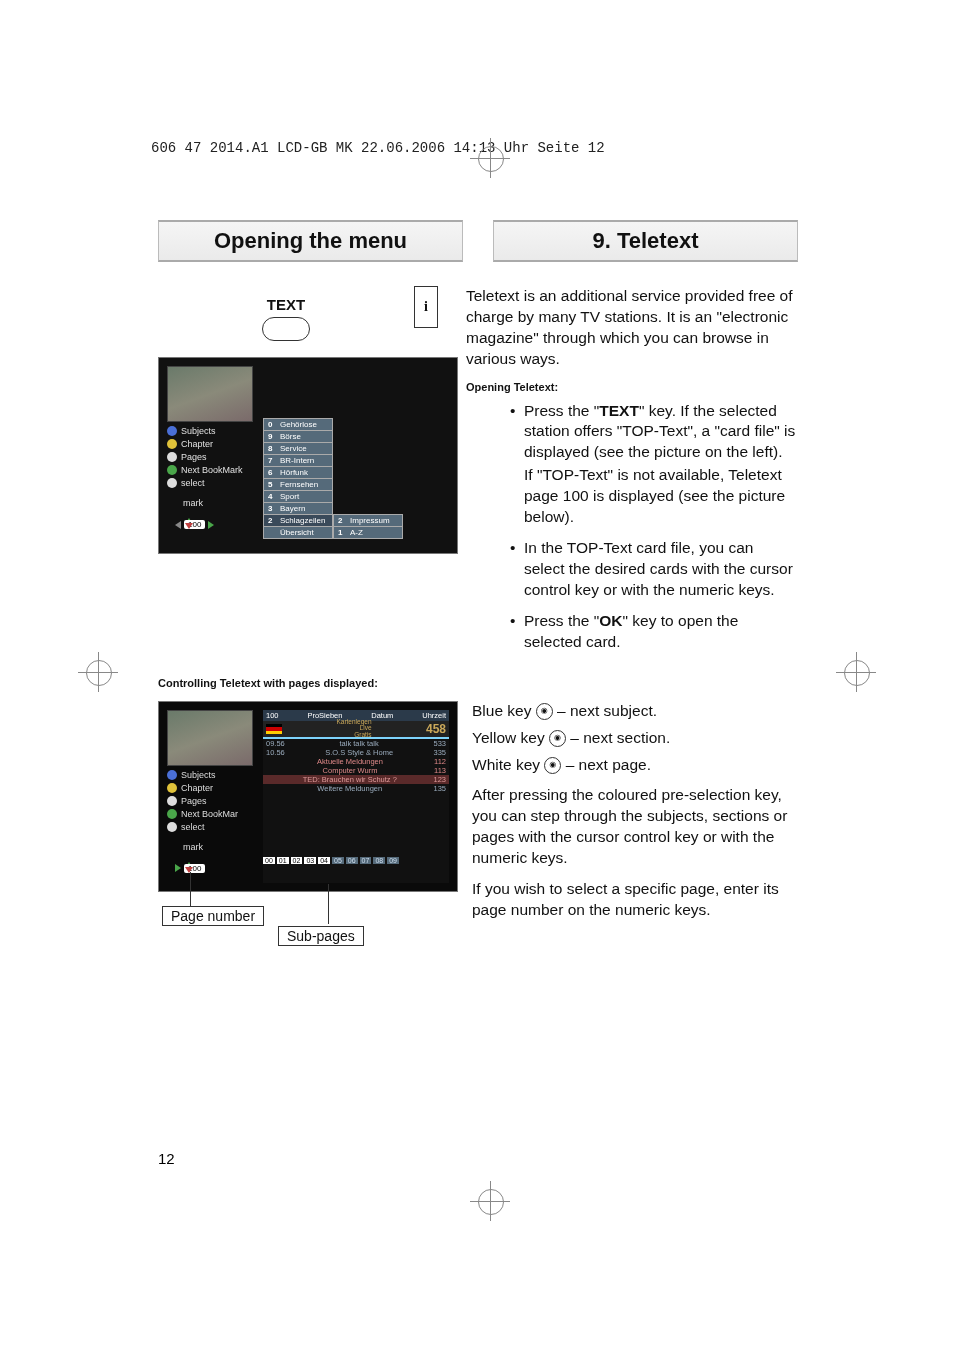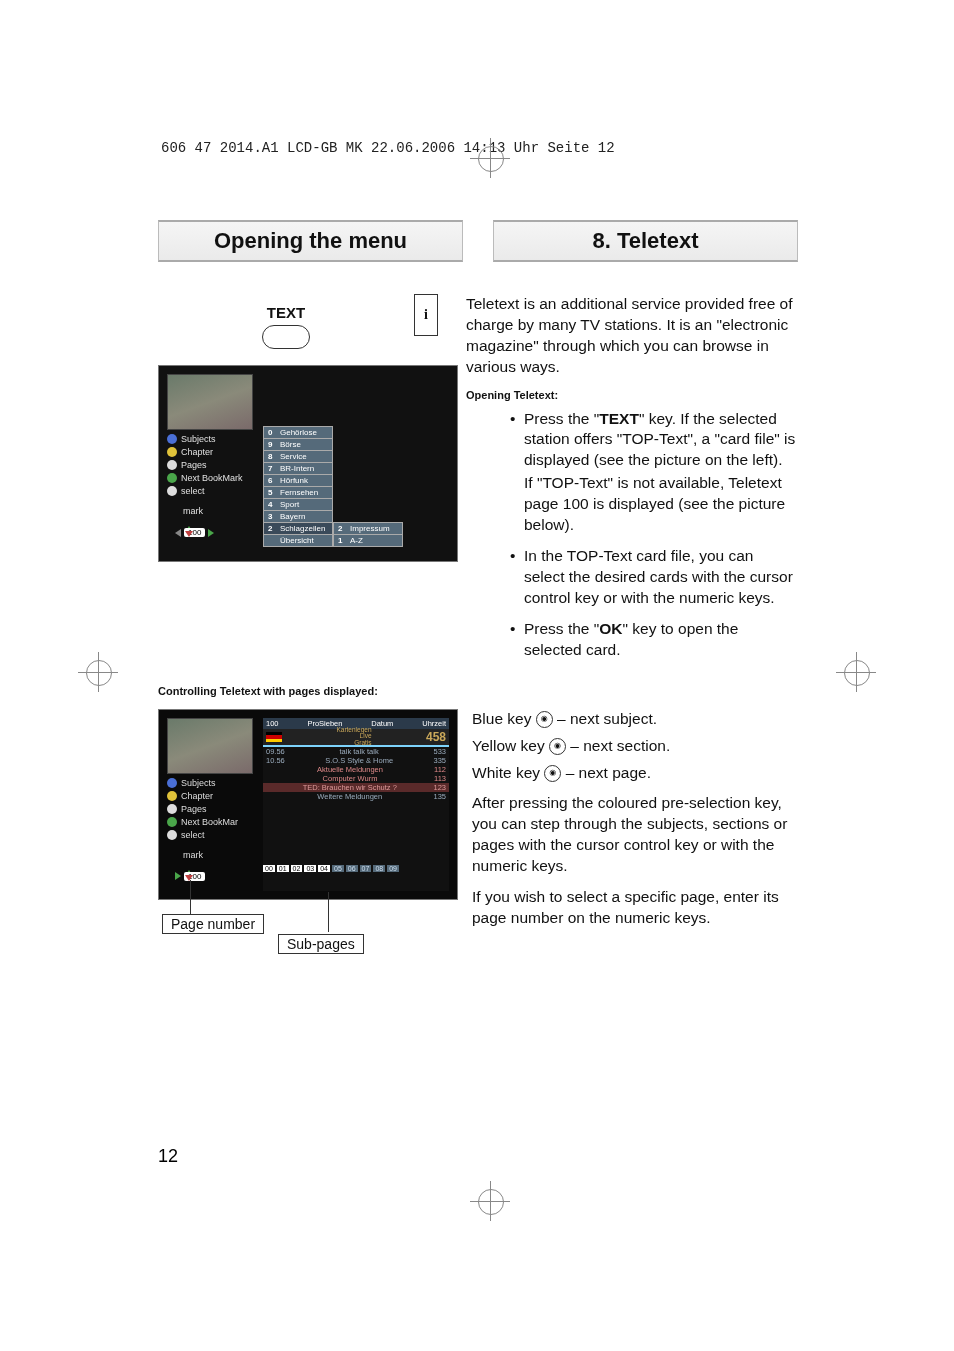"606 47 2014.A1 LCD-GB MK" .print-header { left: 161px -> 151px }
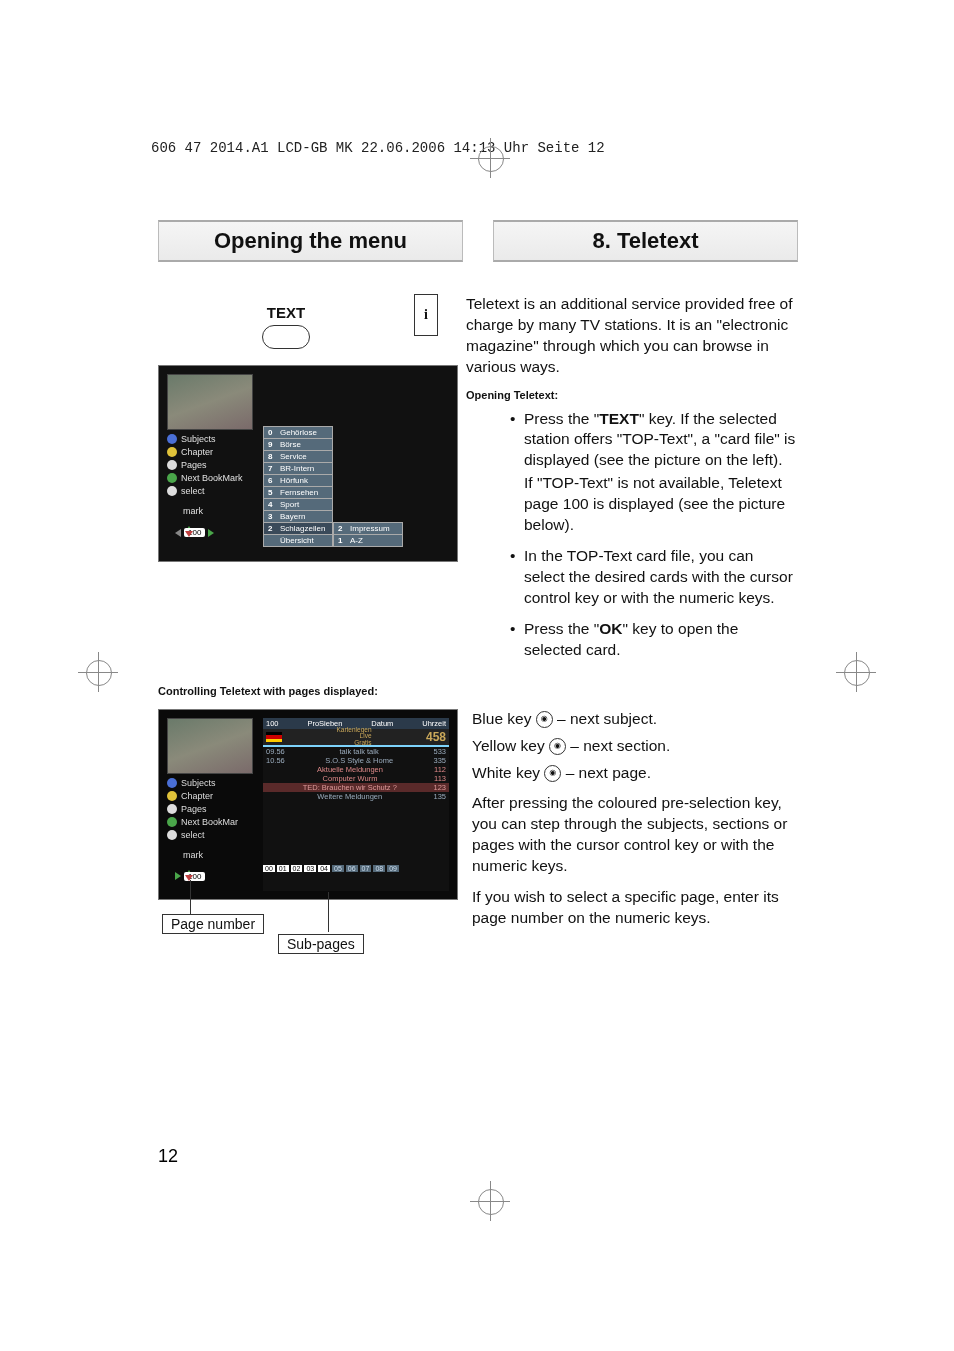"Opening the menu" .title-row { margin-bottom: 32px -> 24px }
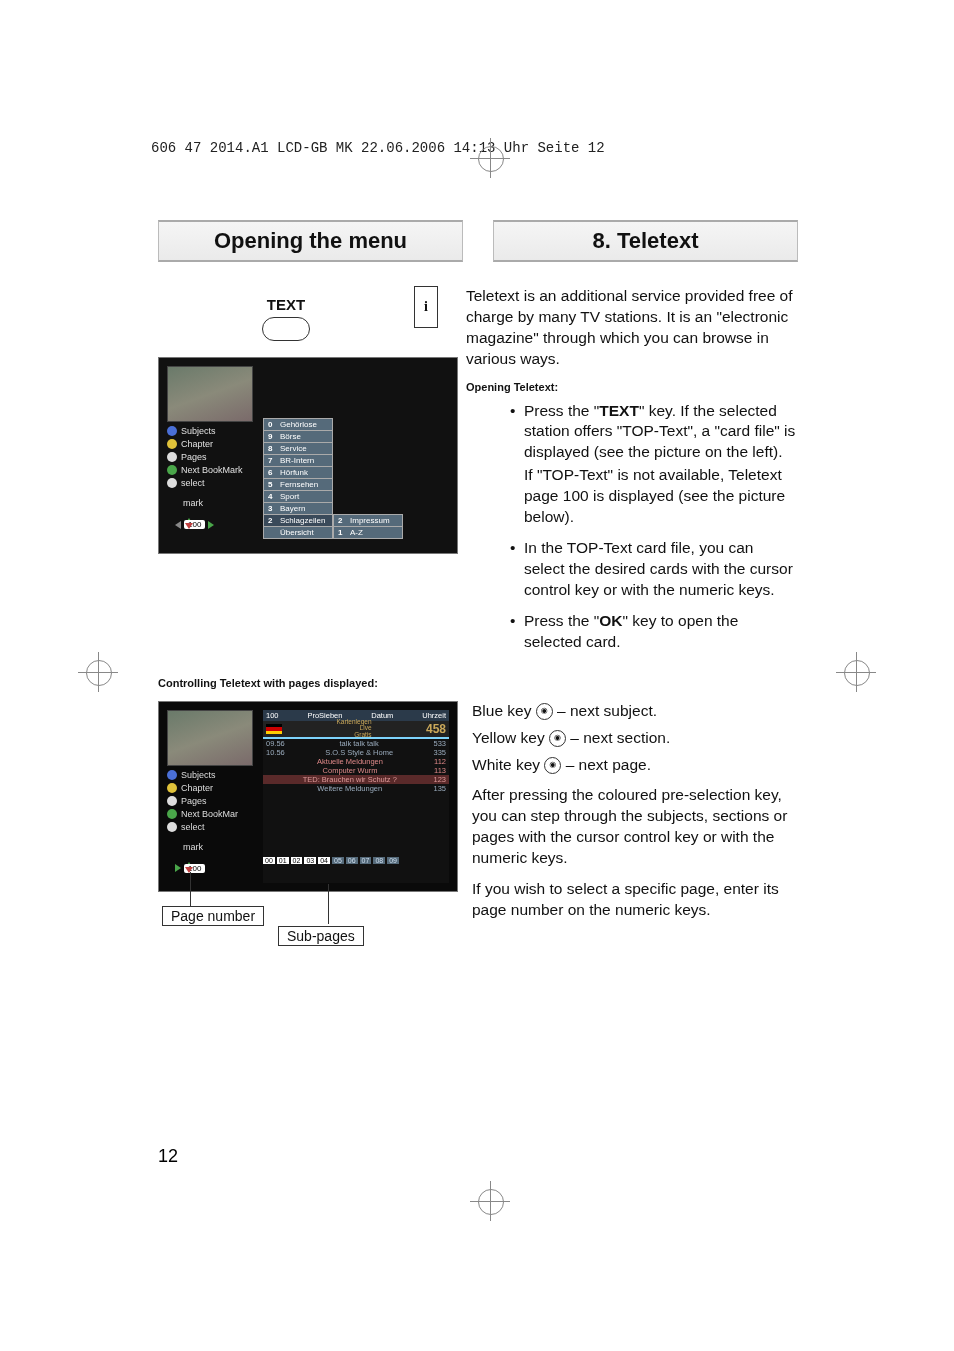"8. Teletext" div.title-box { text: 8 -> 9 }
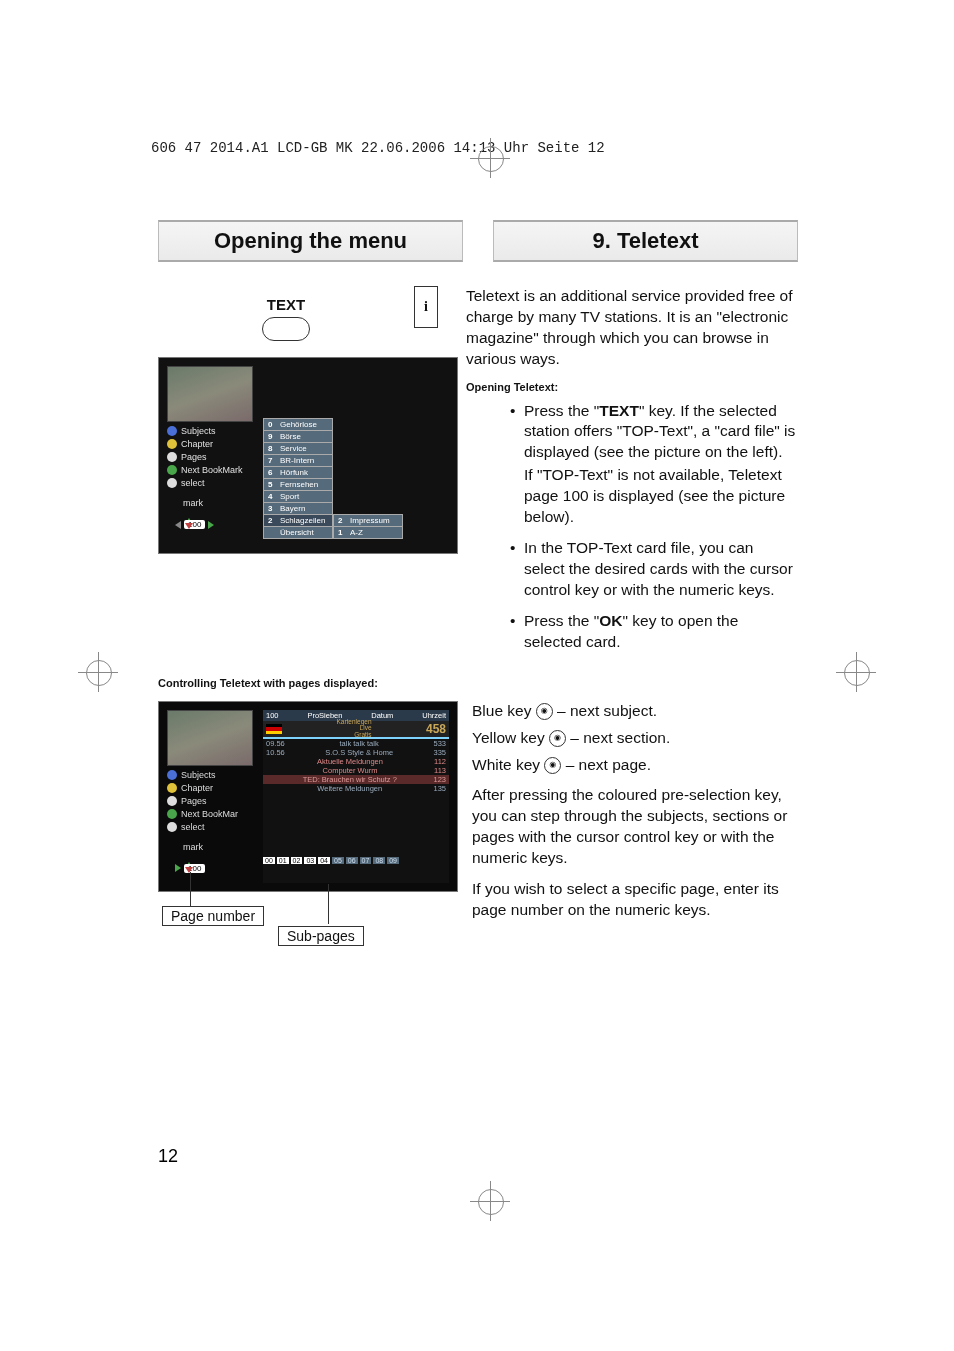"12" .page-number-footer { font-size: 18px -> 15px }
